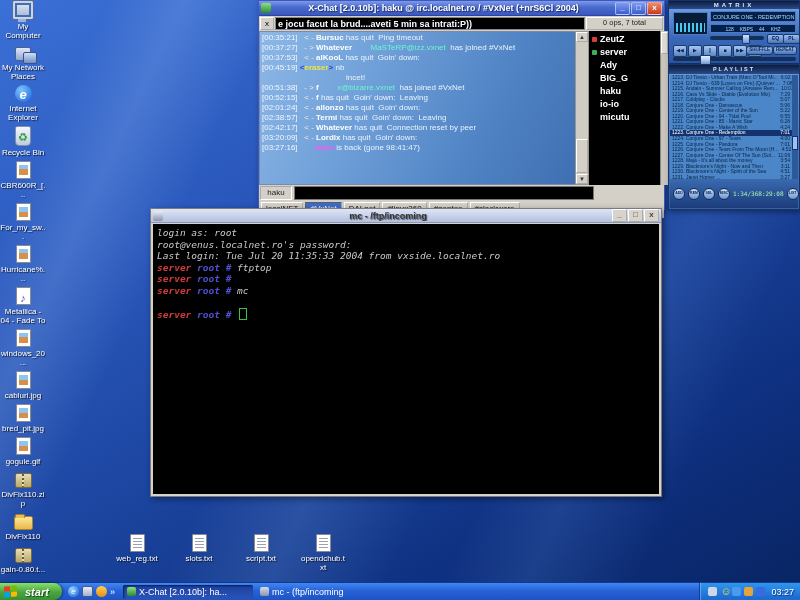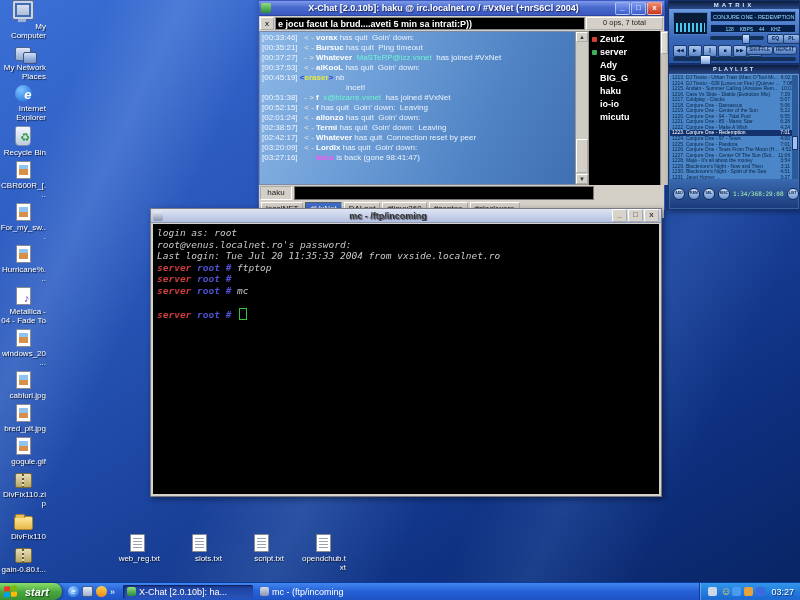"My Computer" .cell { text-align: right -> center }
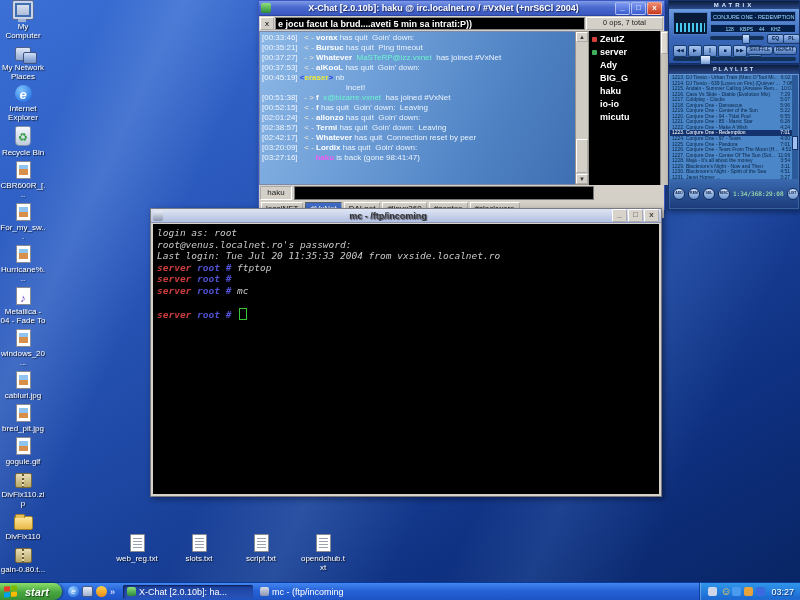"[00:33:46] < - vorax has" div.chat-line { html: <div><span>[00:33:46]</span><span> &lt; - </span><span>vorax</span><span> has quit Goin' down:</span></div> -> none }
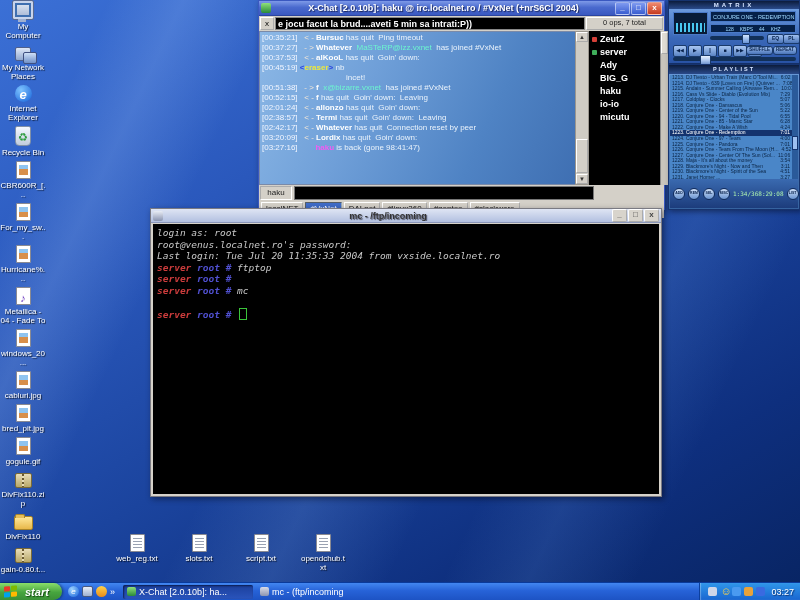"MaSTeRP@izz.vxnet" .seg-h { margin-left: none -> 14px }
